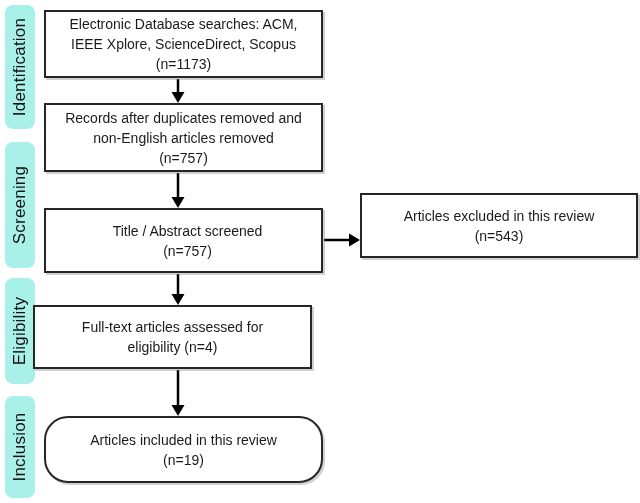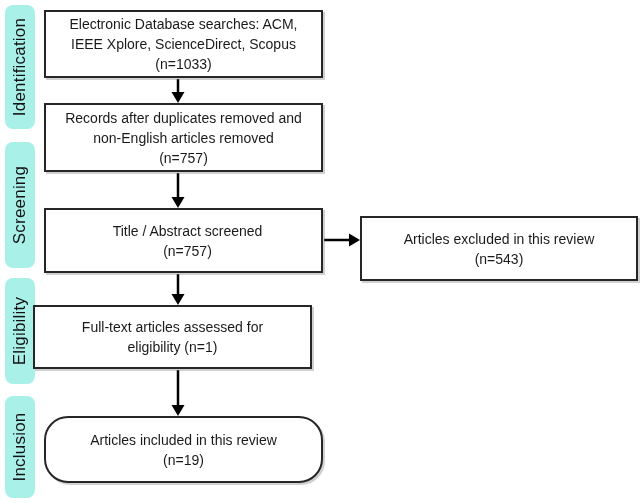"(n=1033)" div.line { text: 1033 -> 1173 }
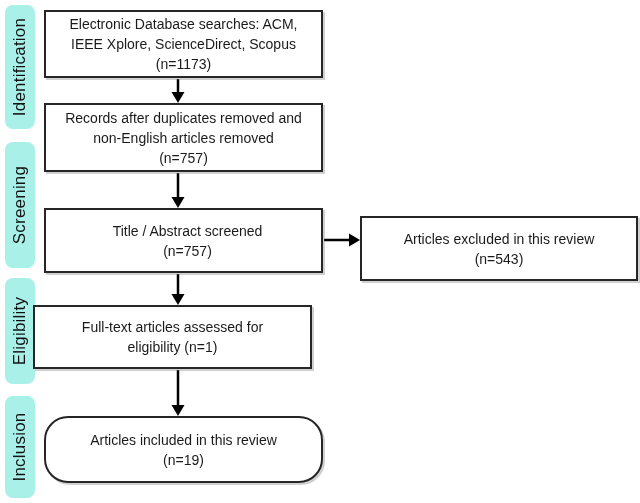"Articles excluded in this review" #box-excluded { top: 216px -> 193px }
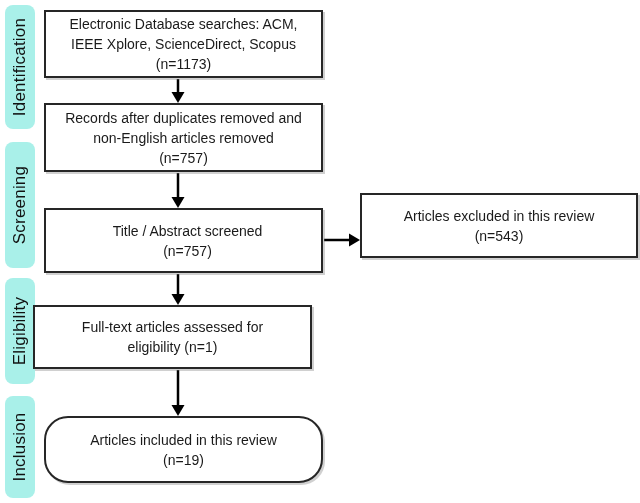"eligibility (n=1)" div.line { text: 1 -> 4 }
